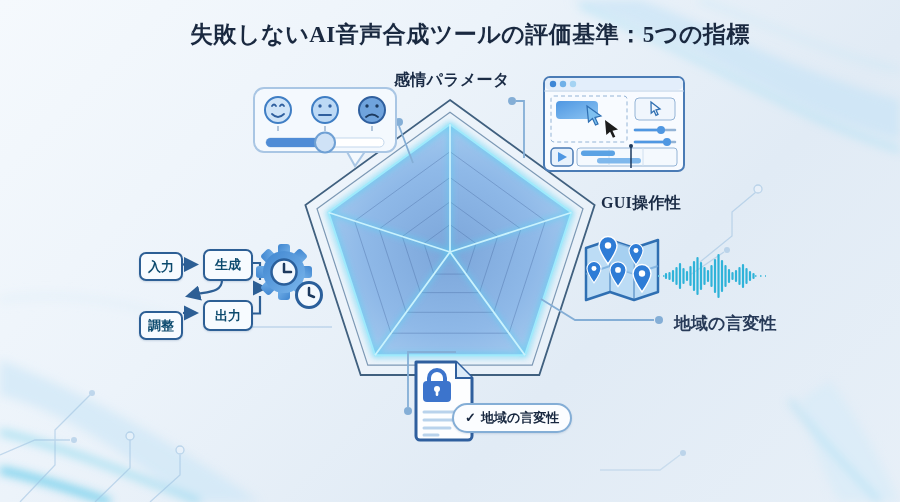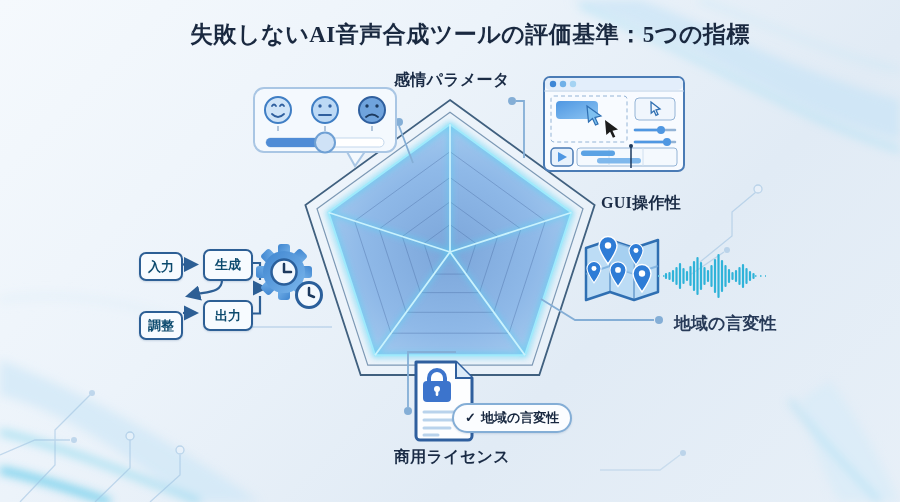"商用ライセンス" div.lbl { html: <div>商用ライセンス</div> -> none }
